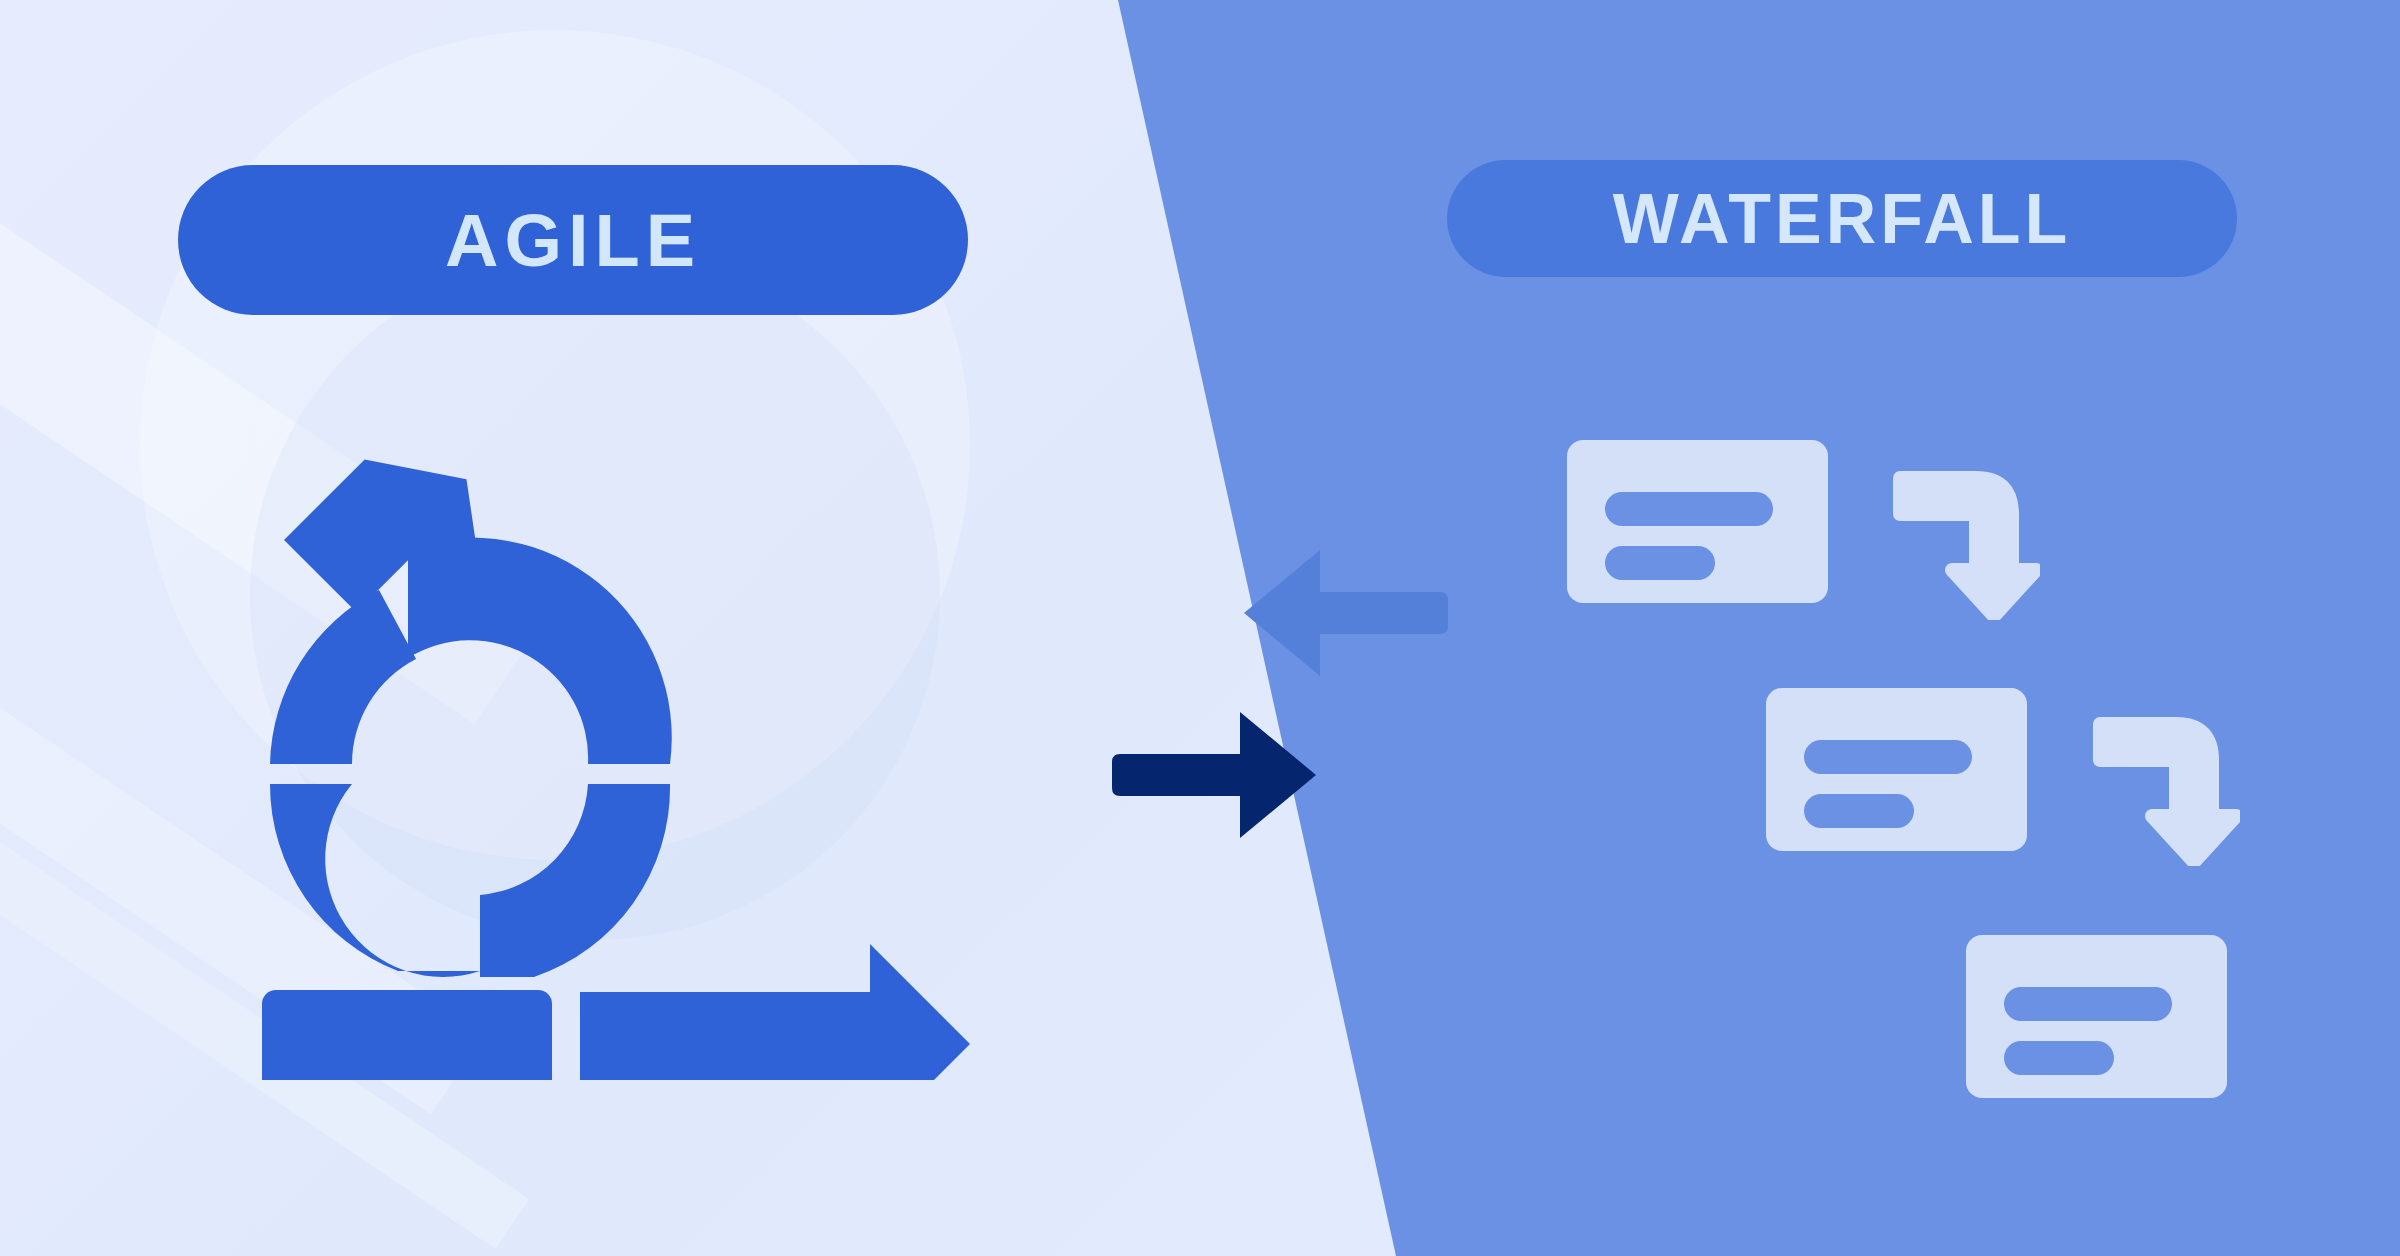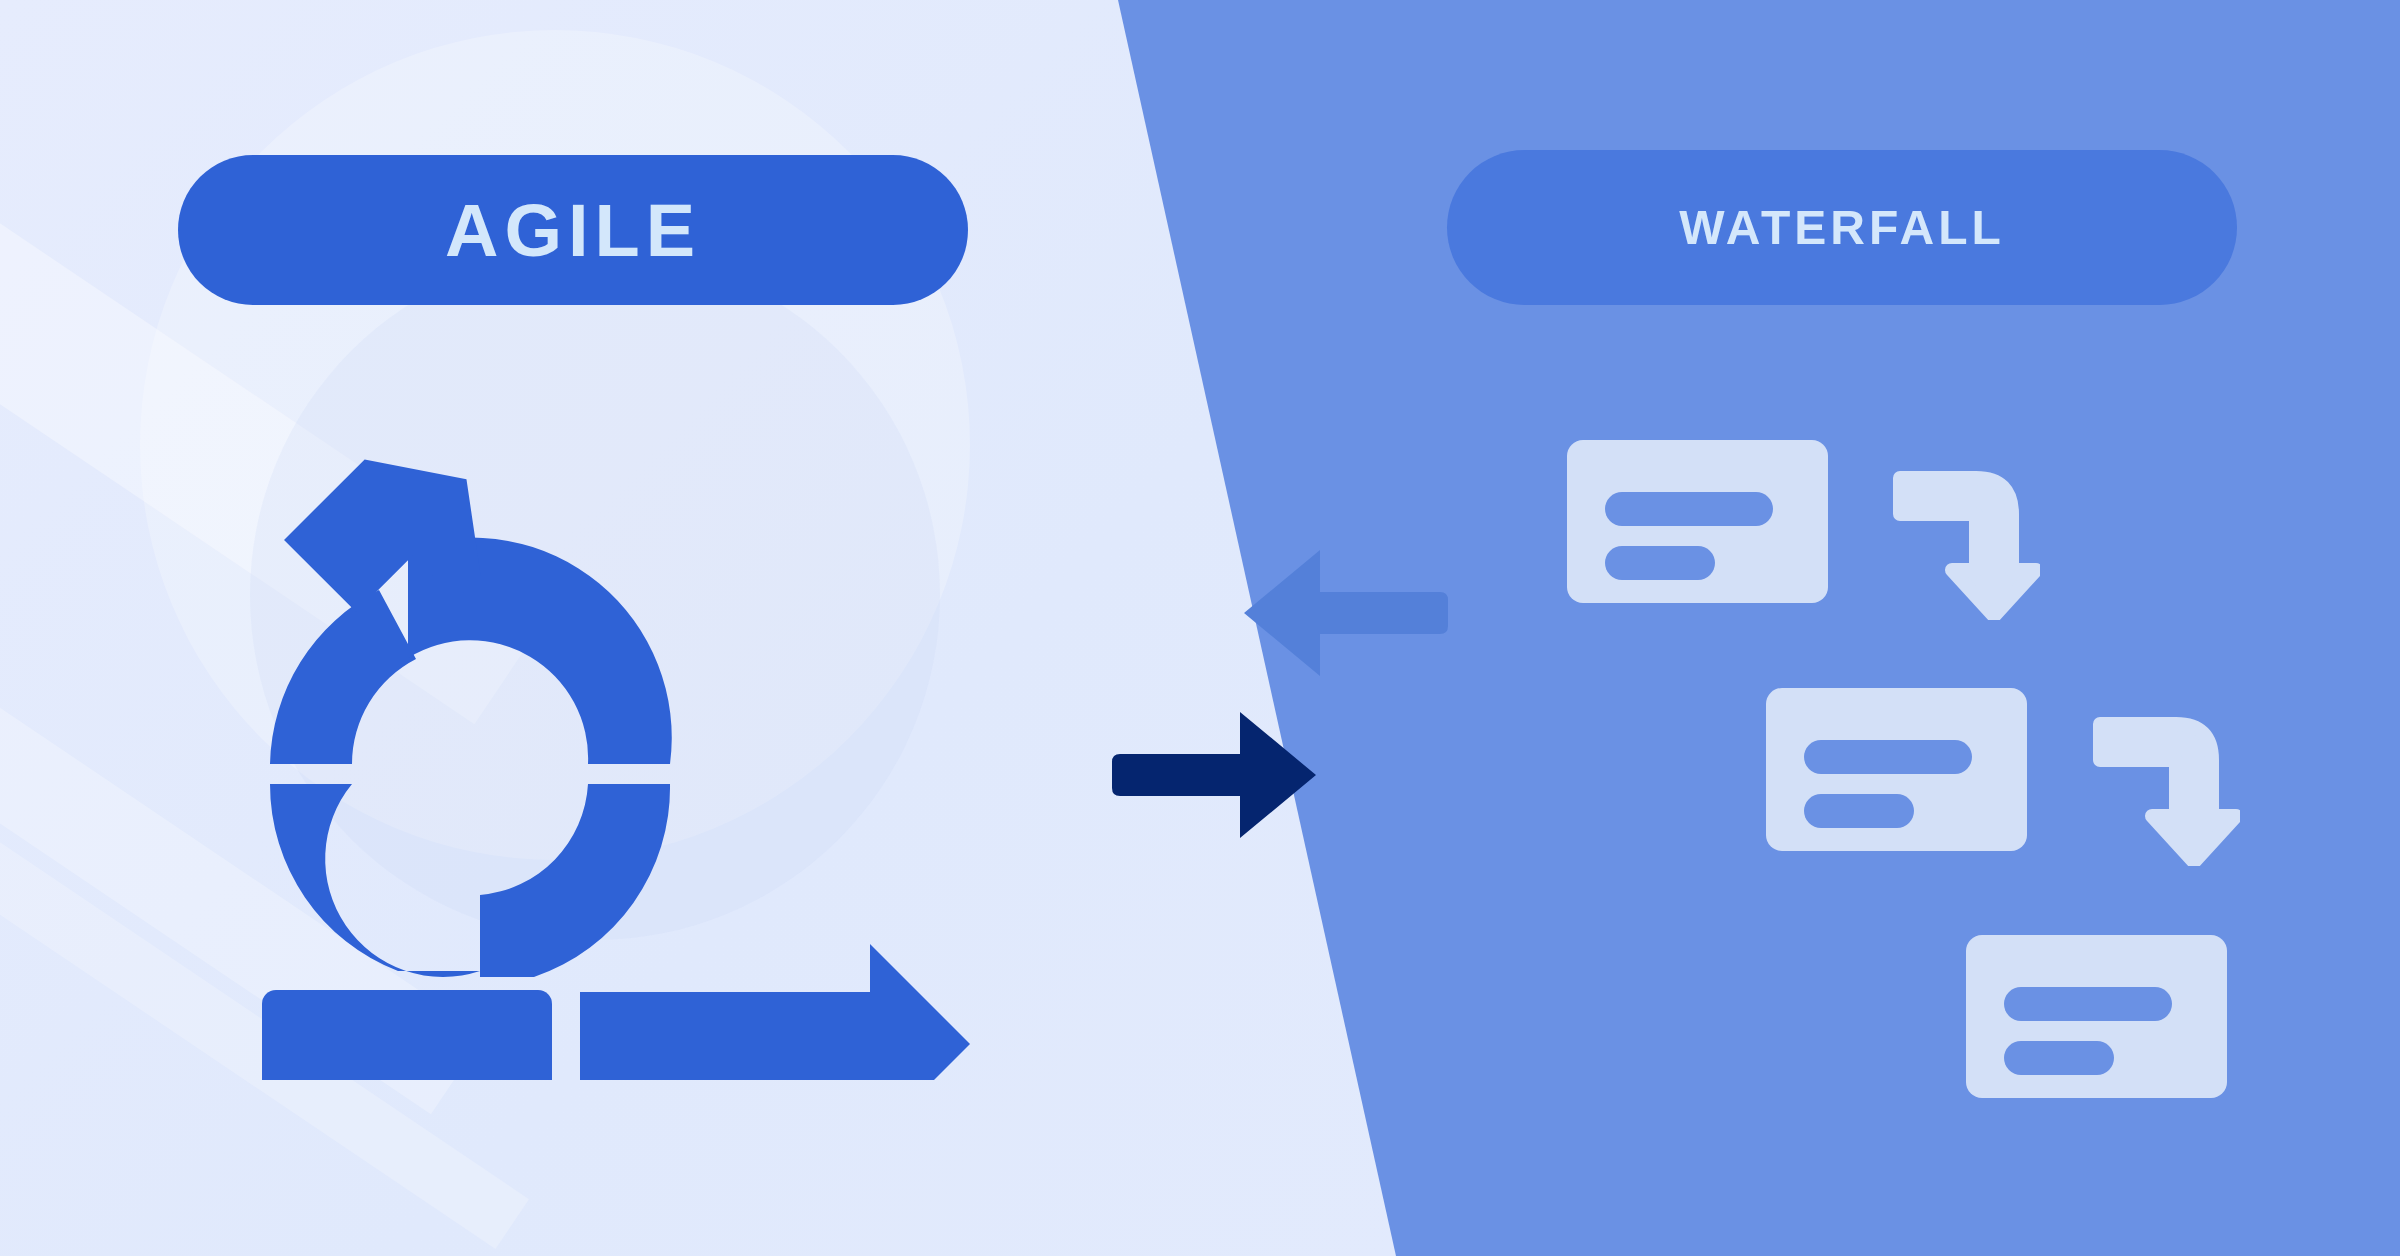"AGILE" .pill { margin-top: none -> 10px }
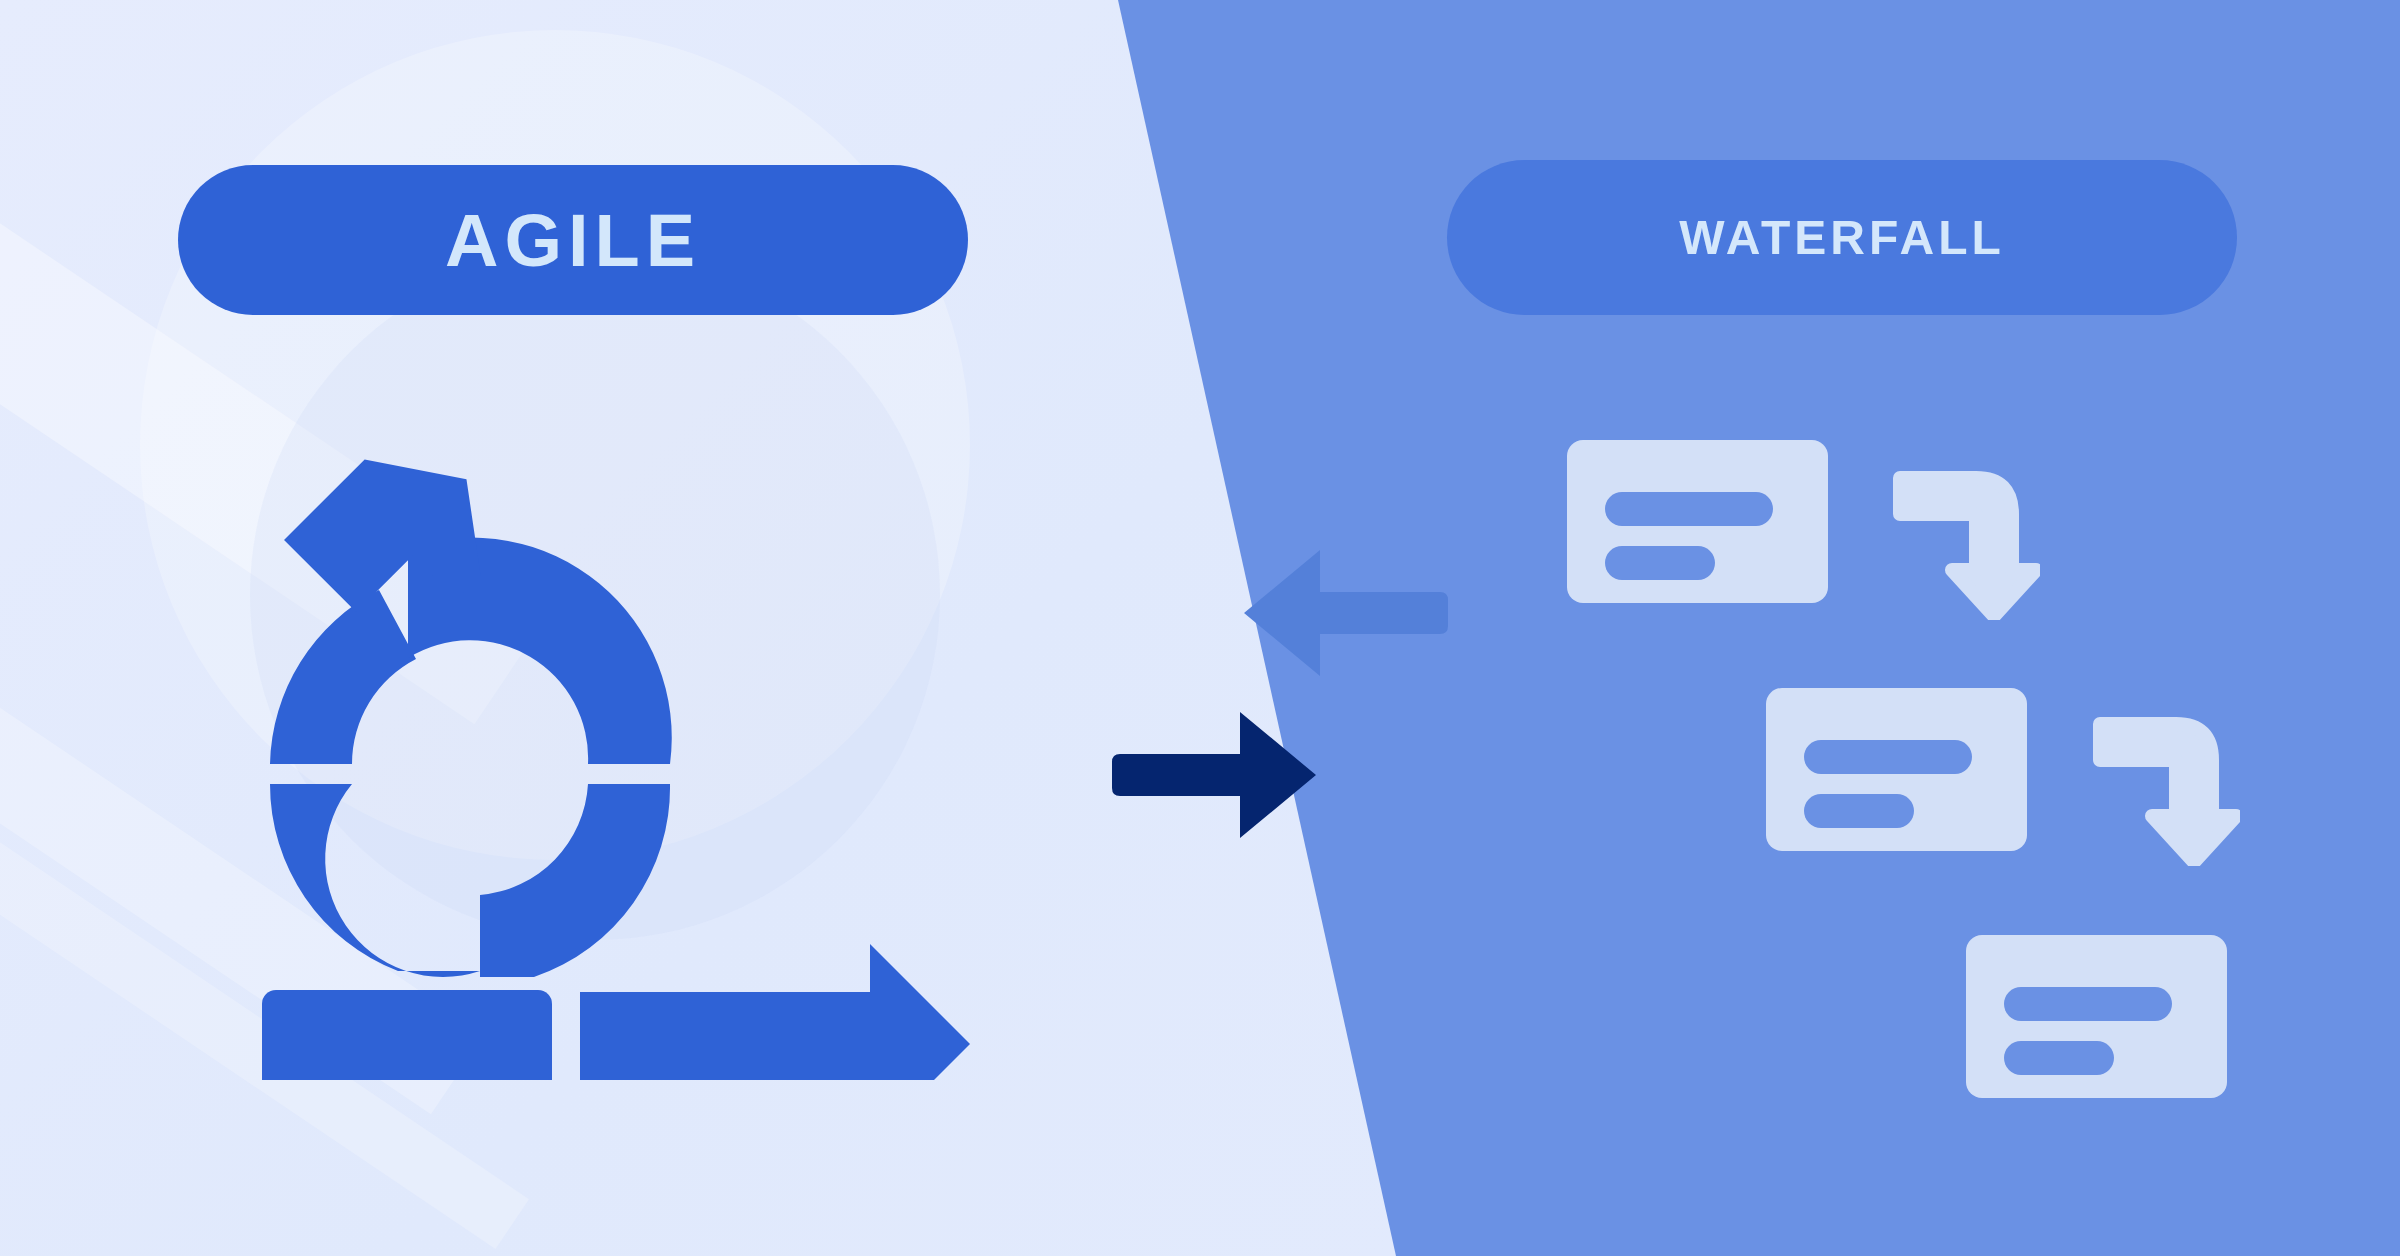"WATERFALL" #pill-waterfall { font-size: 48px -> 70px; height: 155px -> 117px }
